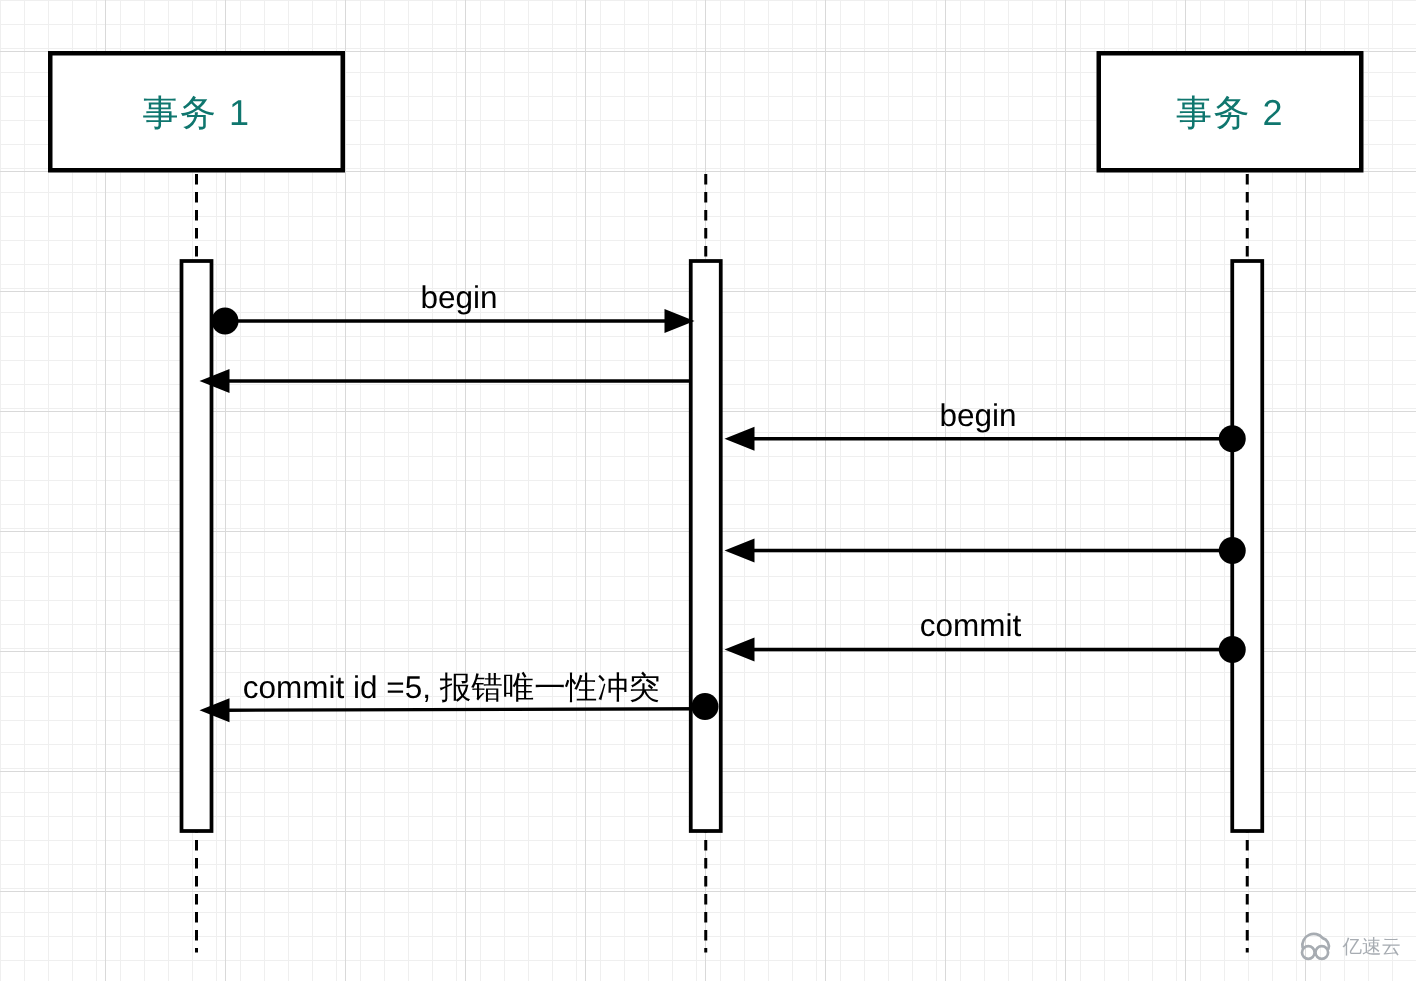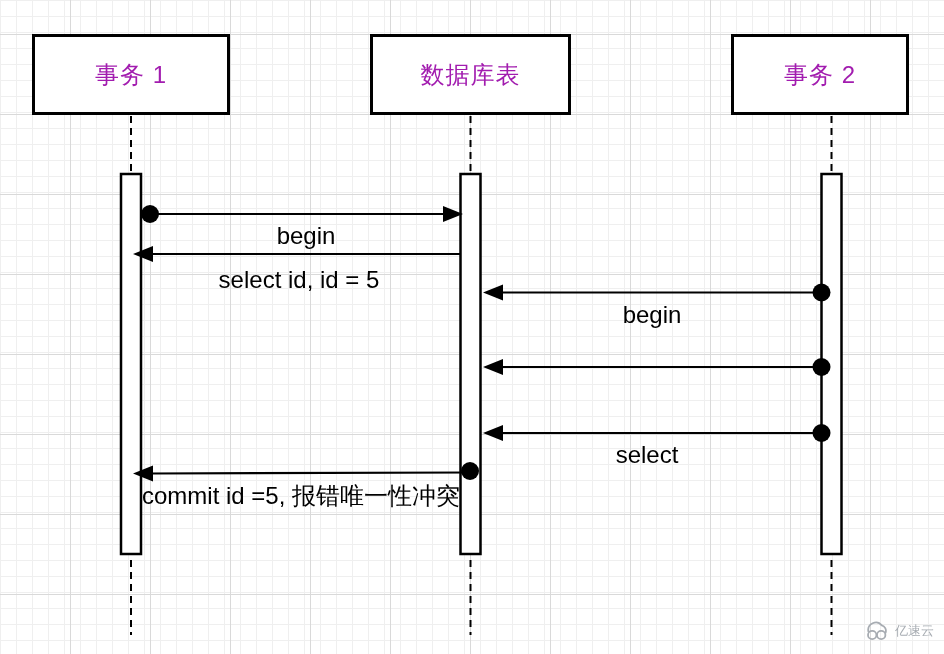"事务 1" .actor-box { color: #a21caf -> #0f766e }
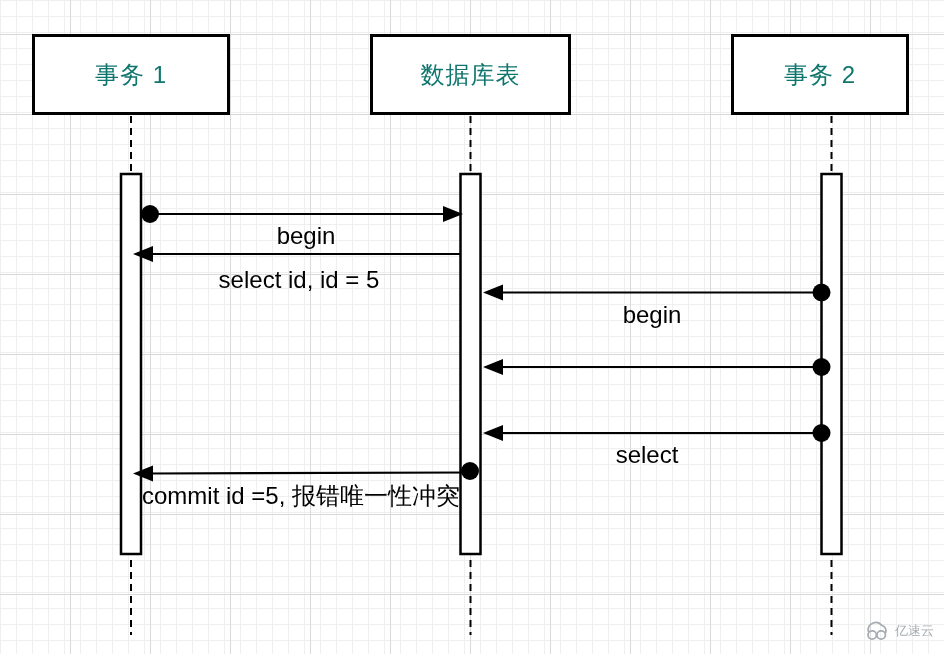"数据库表" div.actor-box { html: <div> <span>数据库表</span> </div> -> none }
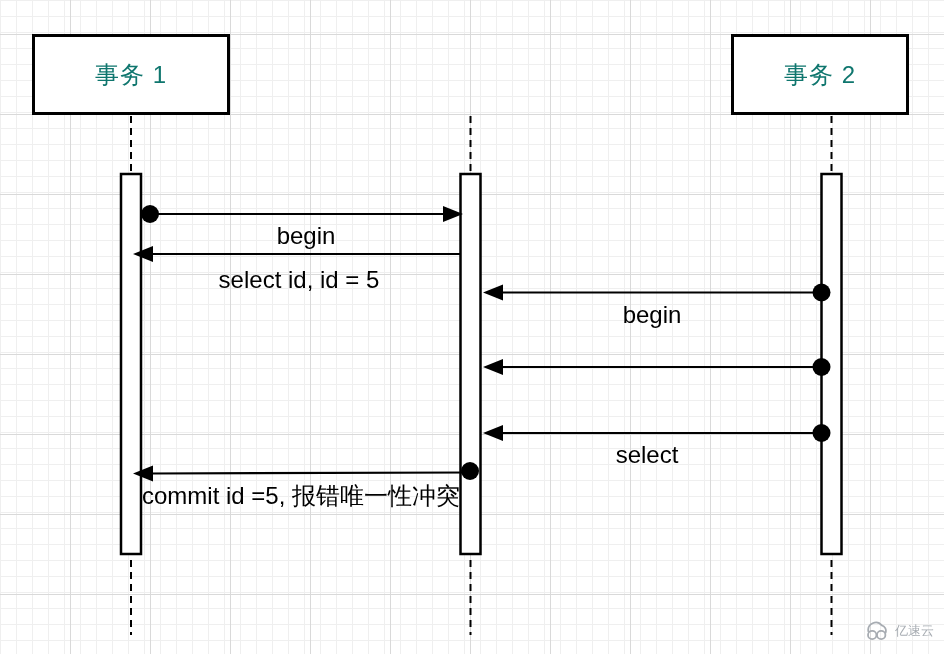"begin" .msg-label { font-size: 24px -> 21px; margin-top: 36px -> none }
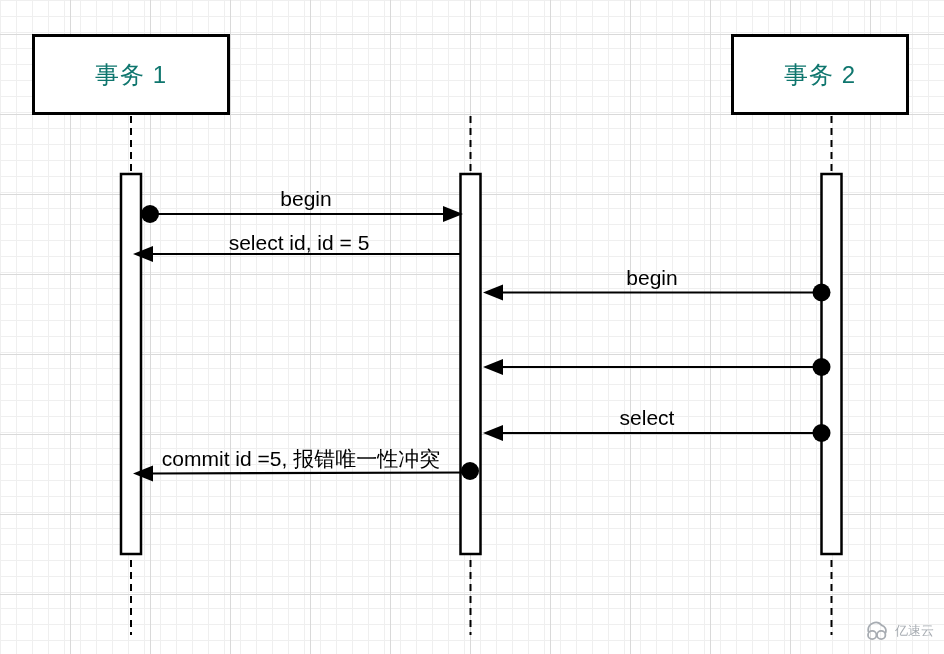"select id, id = 5" div.msg-label { html: <div>select id, id = 5</div> -> none }
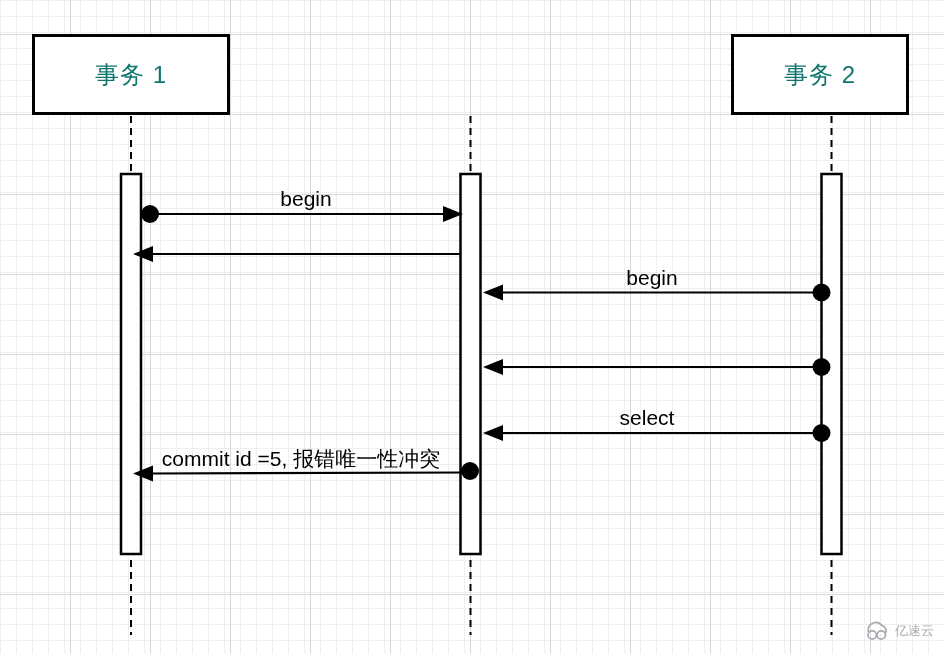"select" div.msg-label { text: select -> commit }
